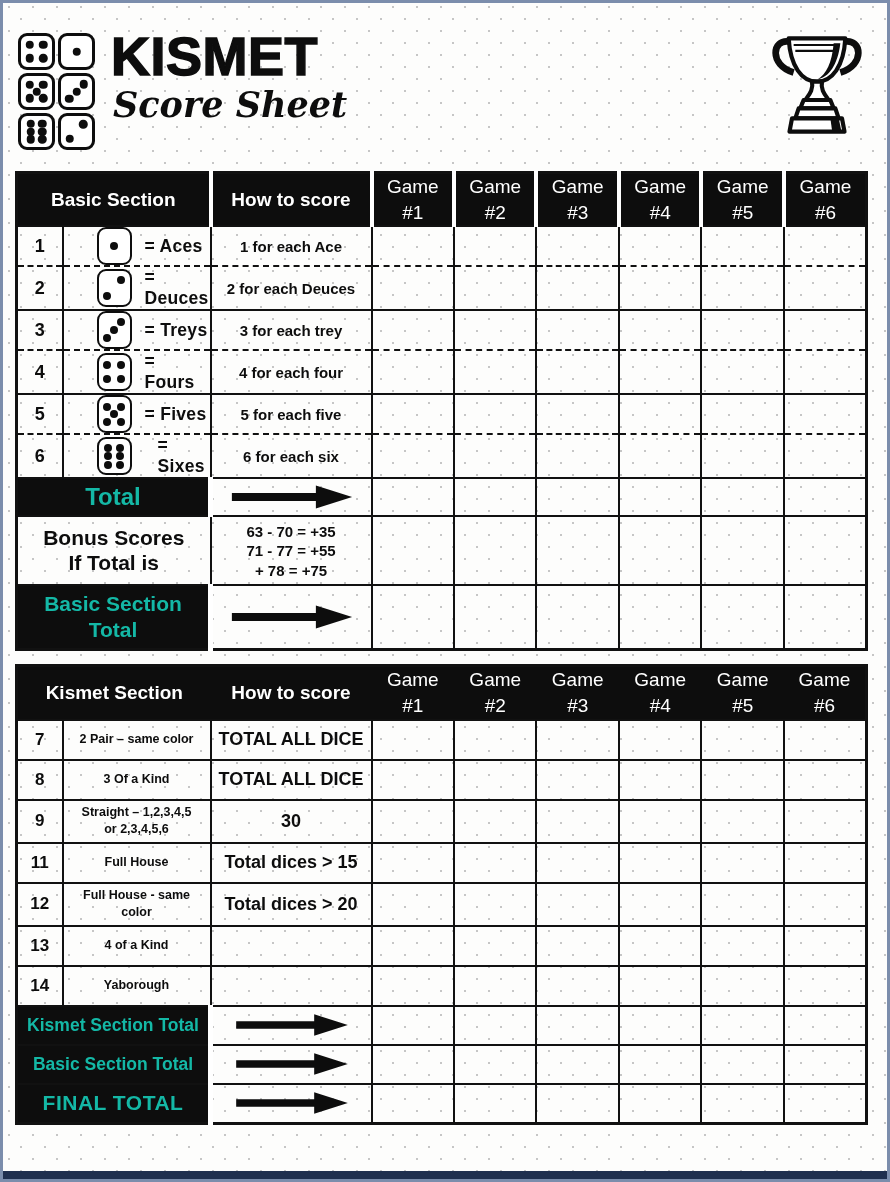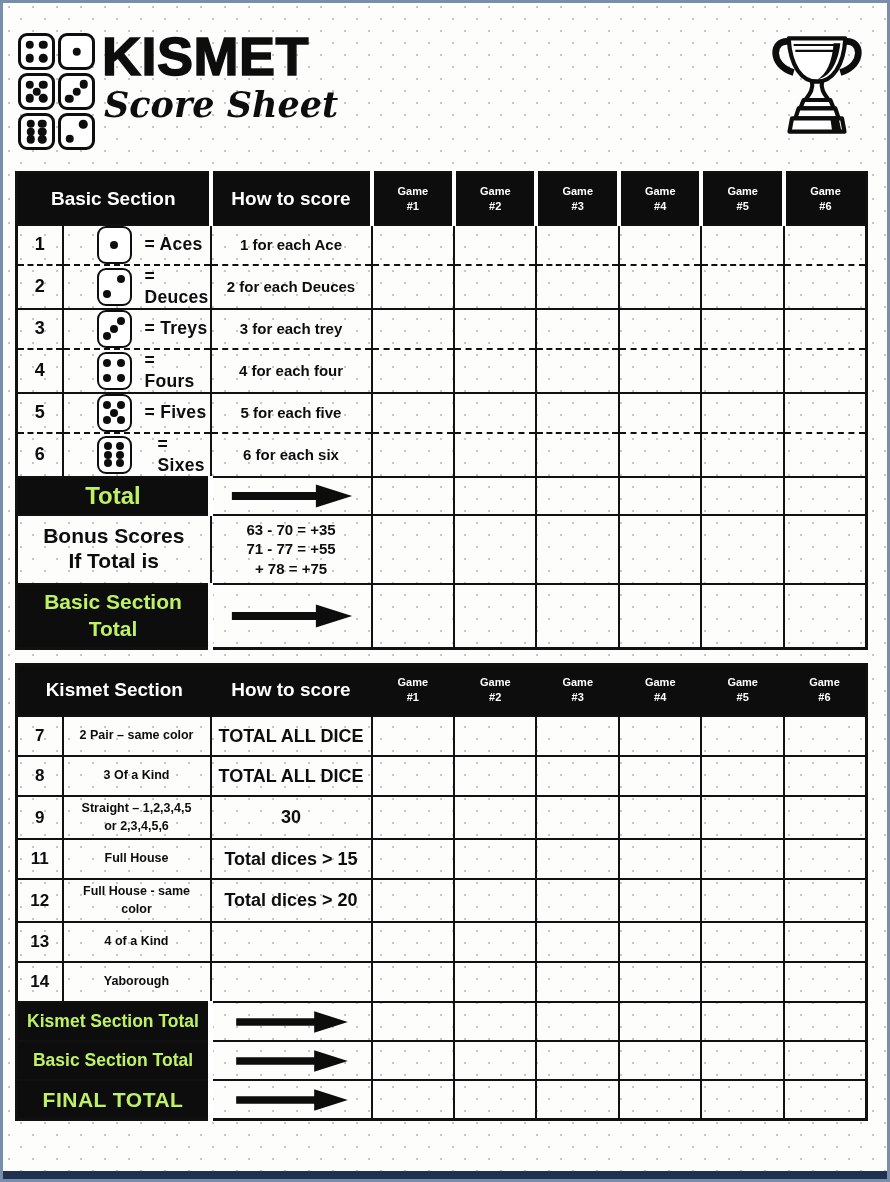"KISMET" .brand { gap: 7px -> 16px }
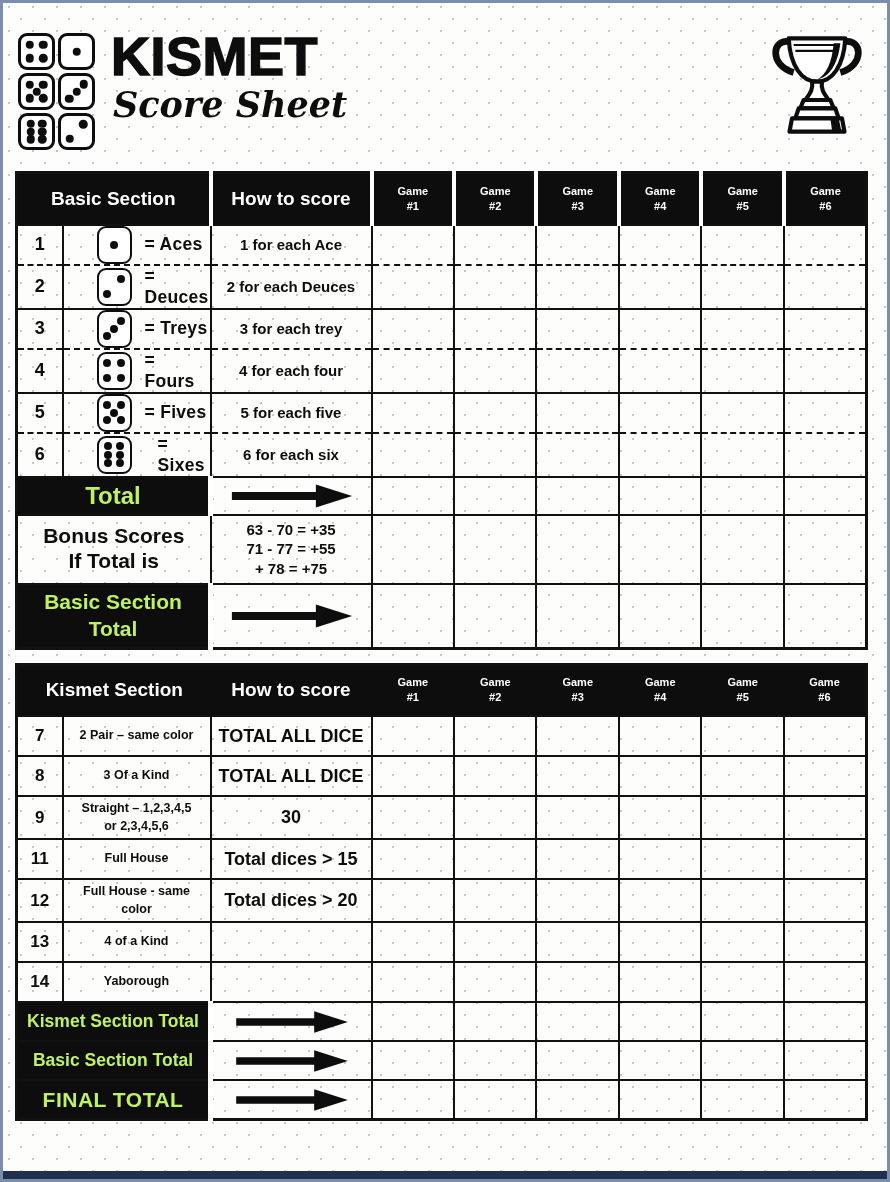"Game" .game-hdr { font-size: 11px -> 19px; font-weight: bold -> normal }
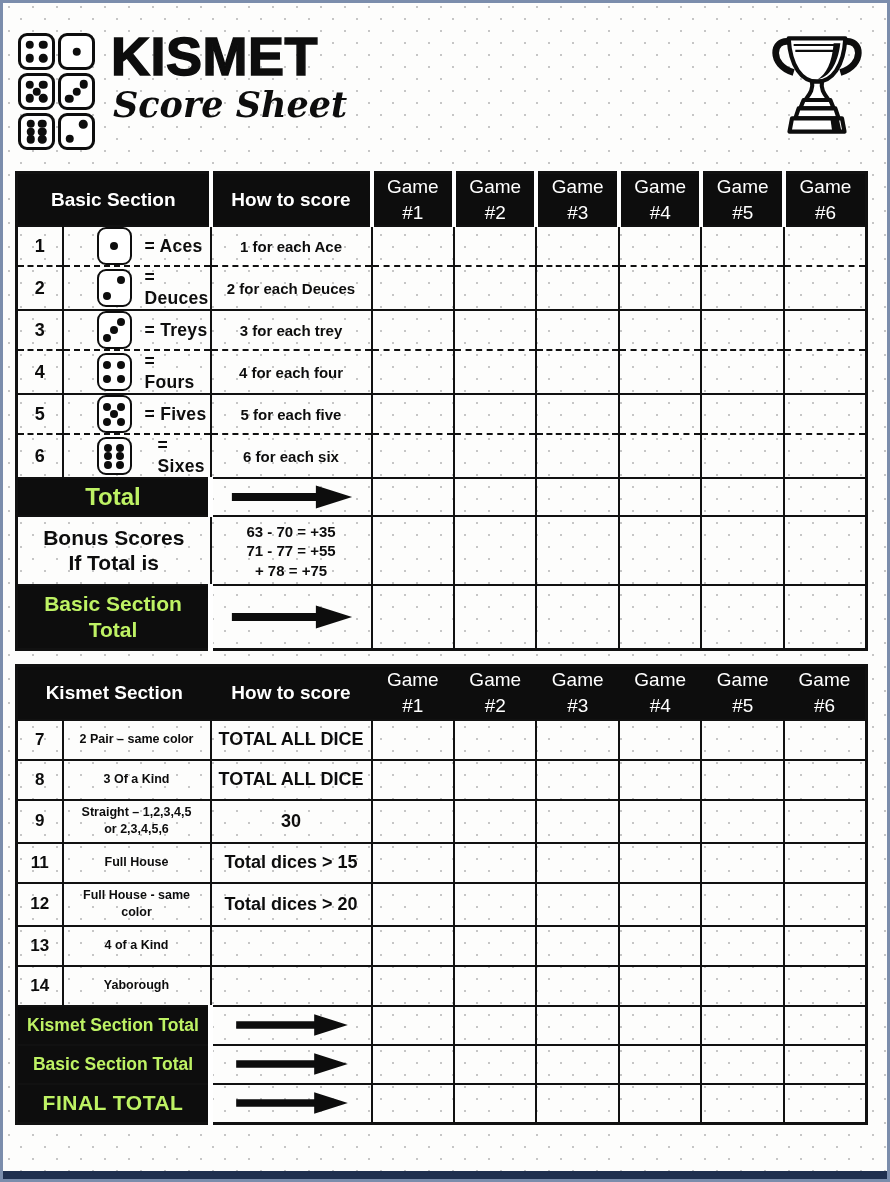"Total" .black-cell { color: #bef264 -> #14b8a6 }
